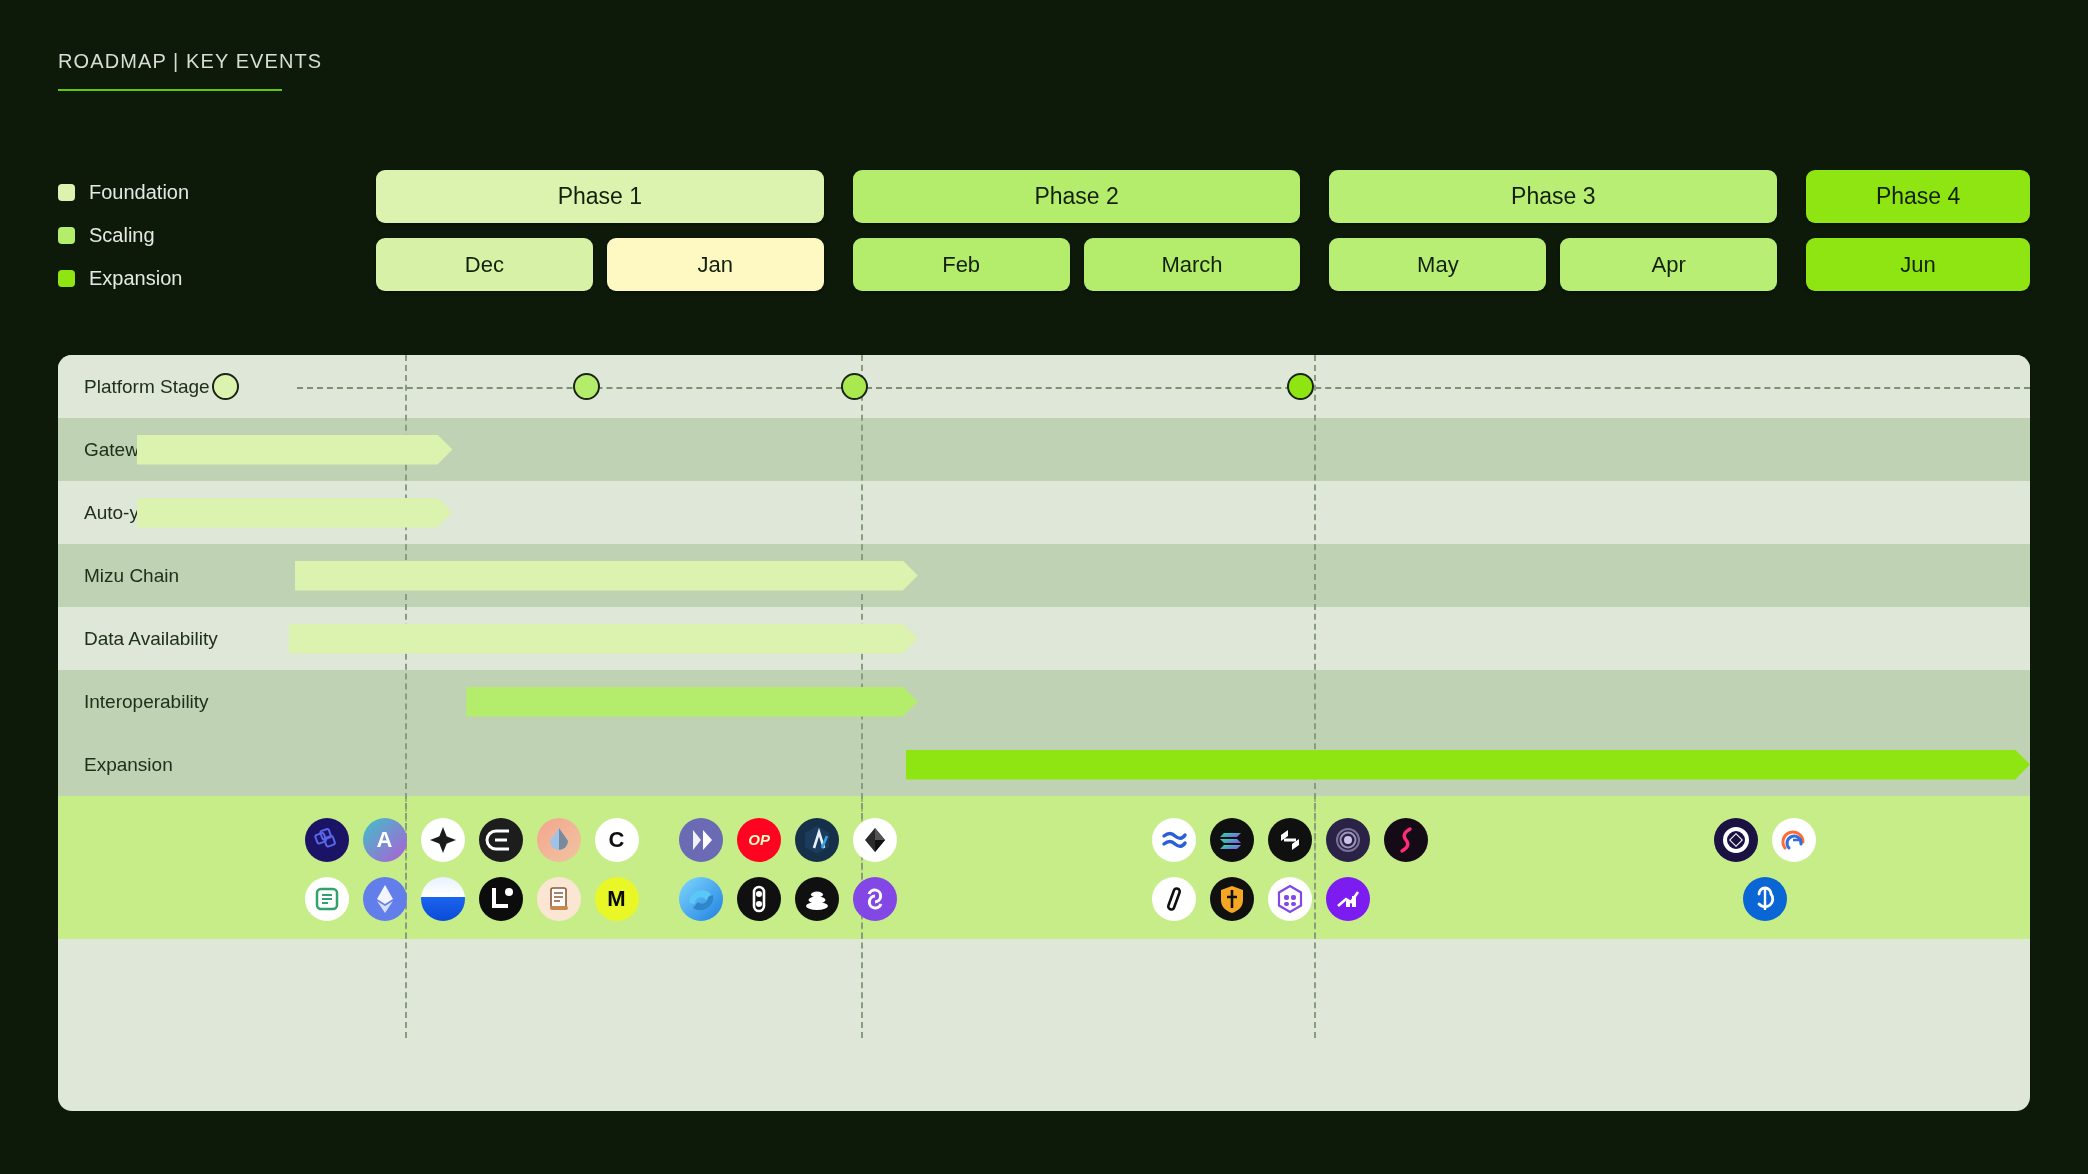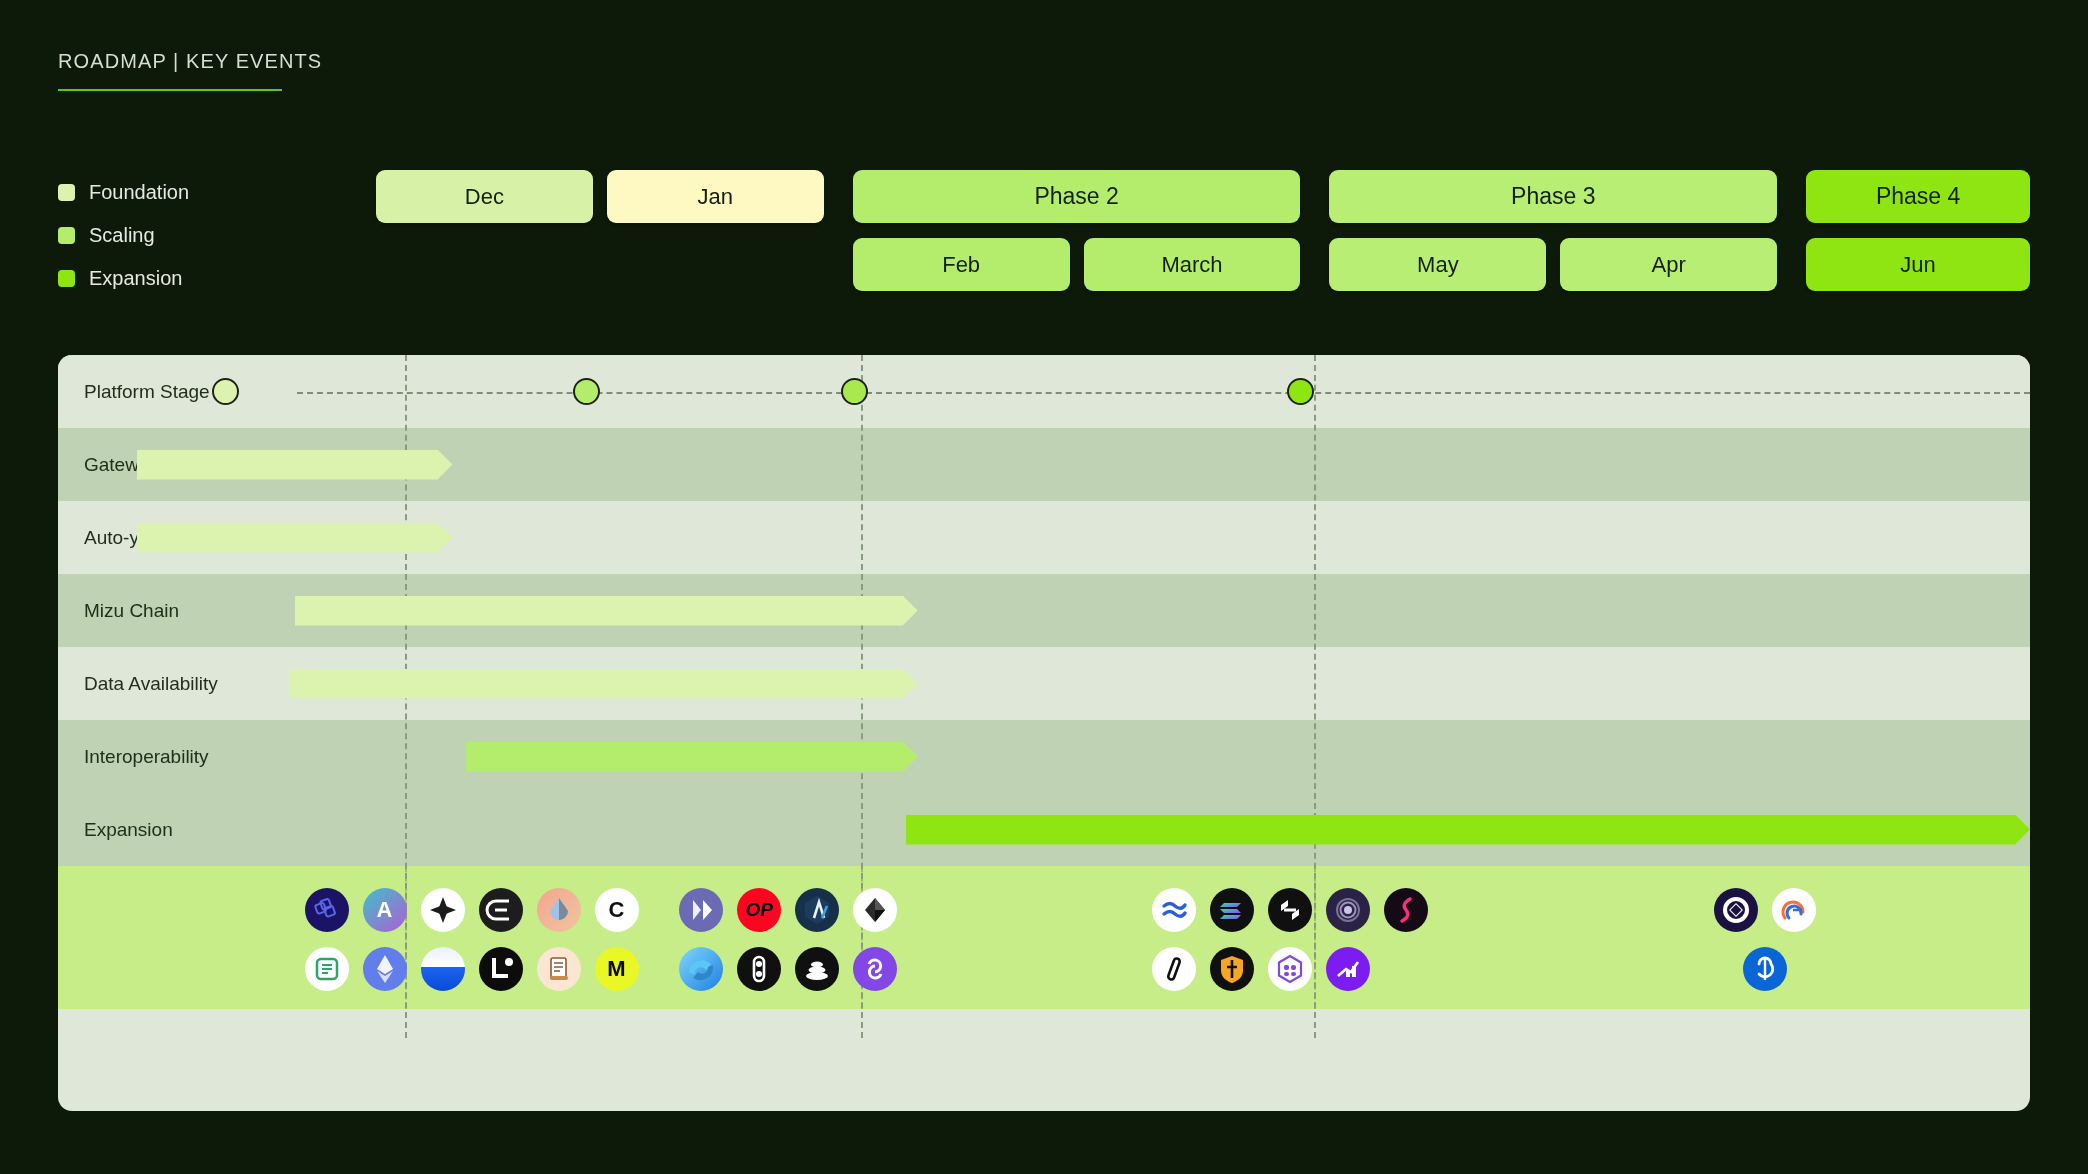"Phase 1" div.phase-pill { html: none -> <div>Phase 1</div> }
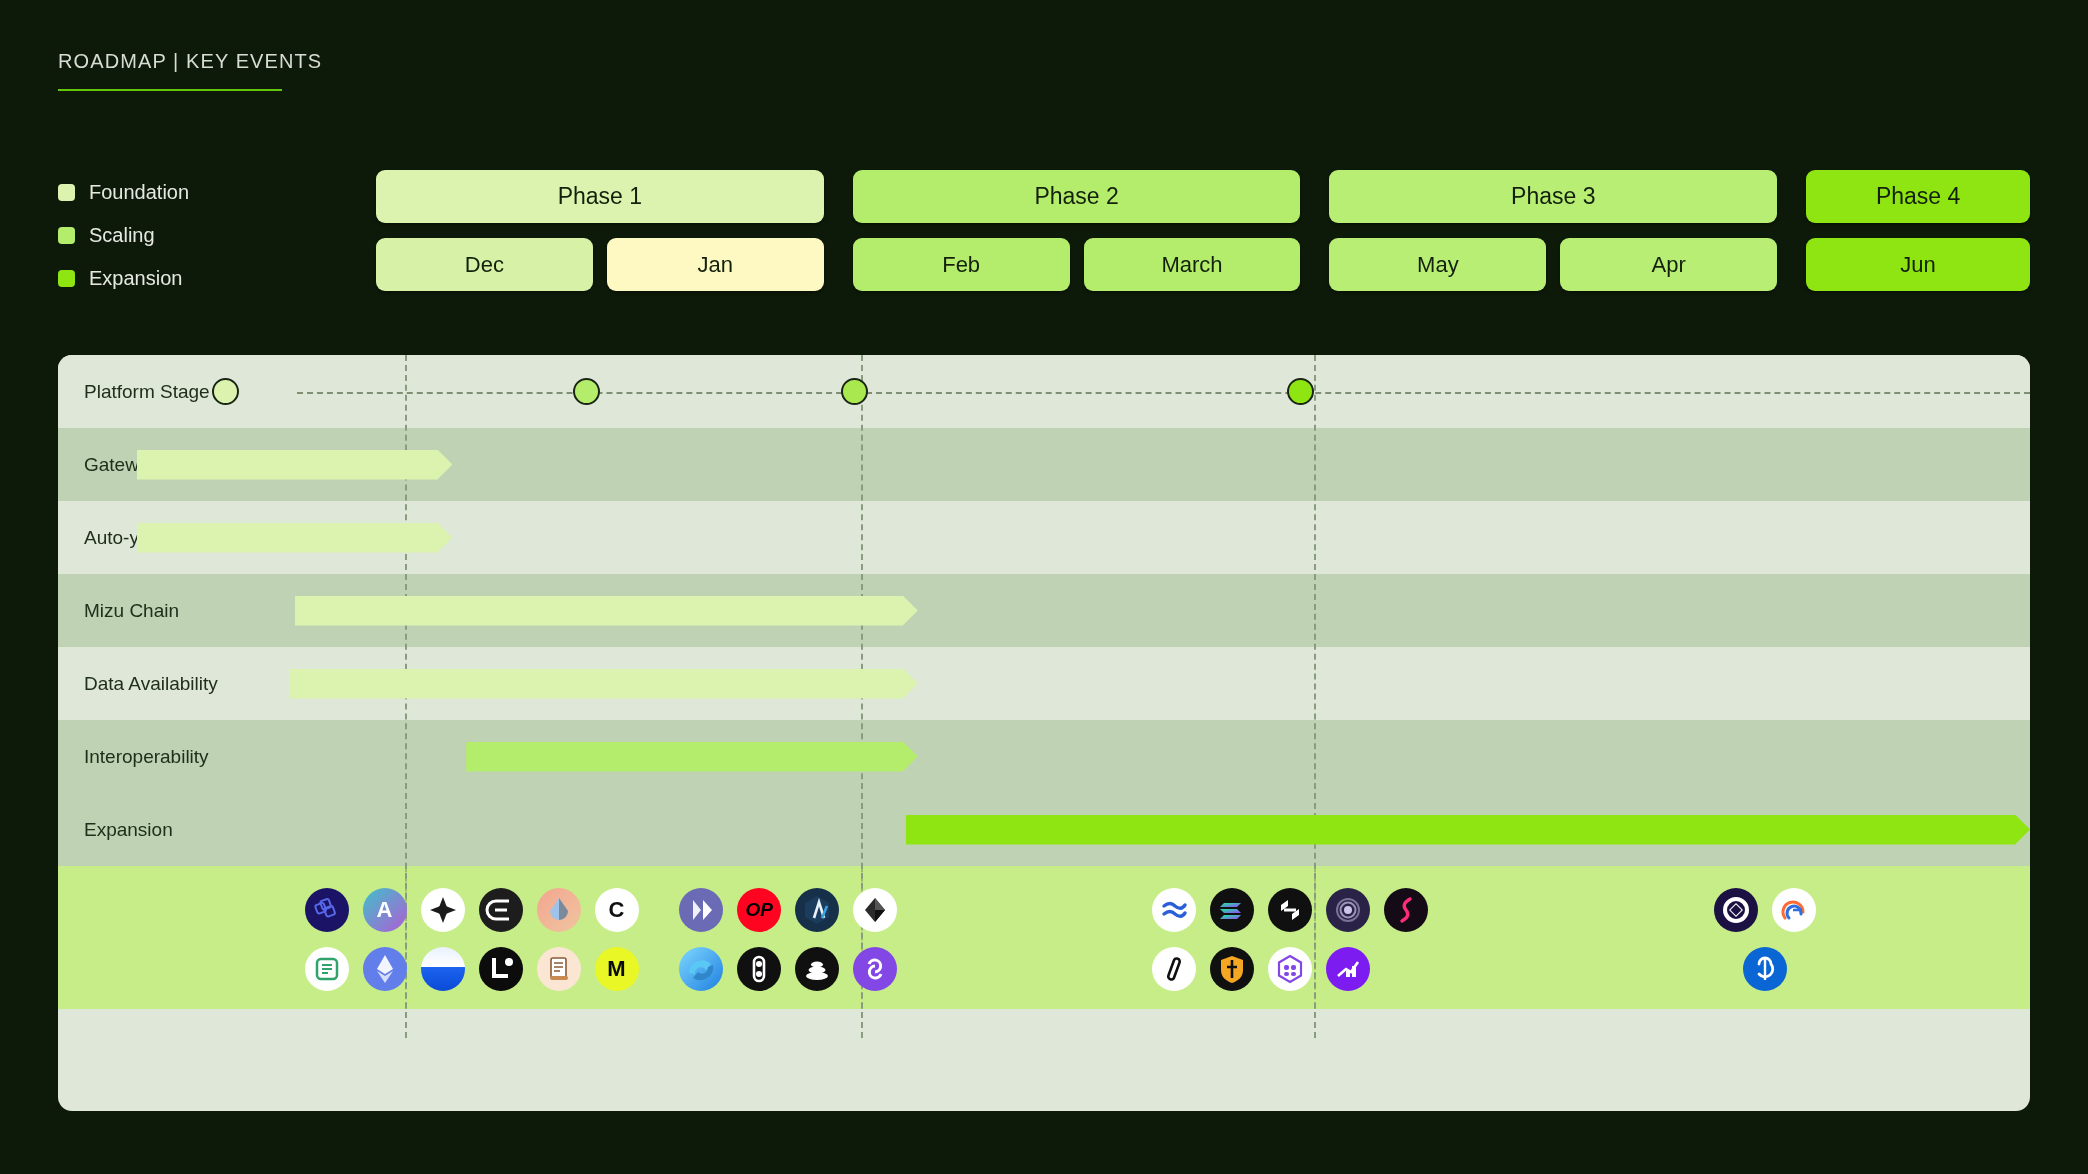"Platform Stage" .gantt-row { height: 73px -> 63px }
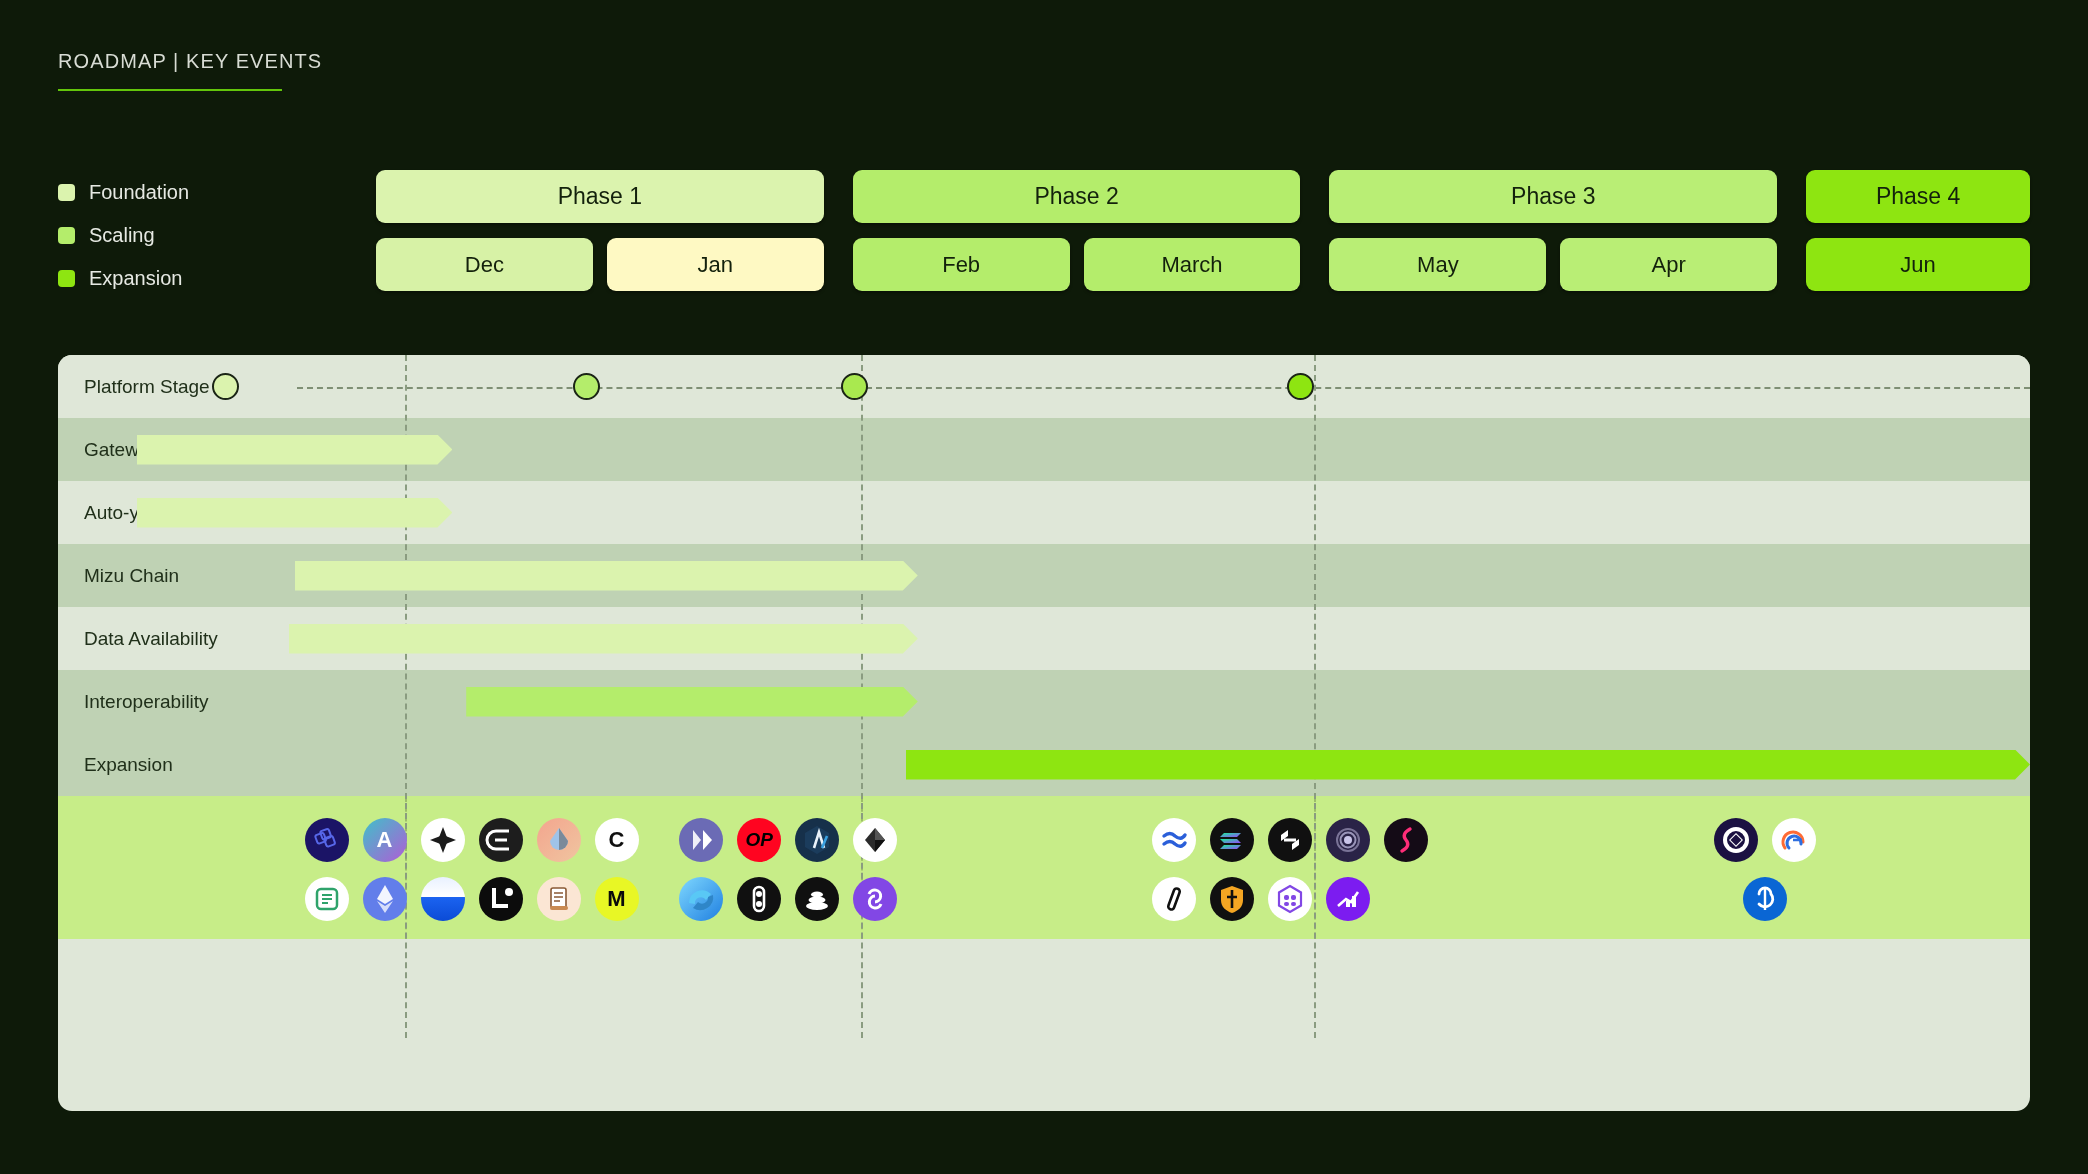"OP" span.mono { color: #000000 -> #fef9c3; font-size: 19px -> 15px }
